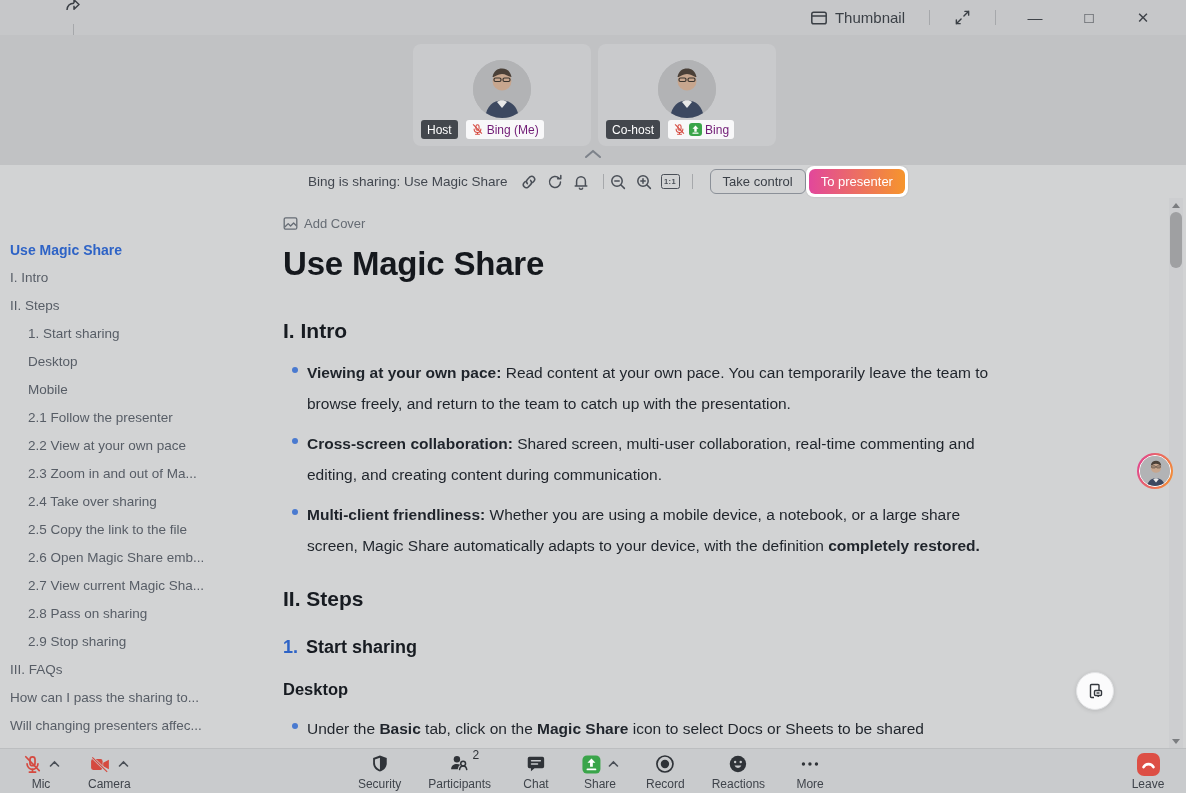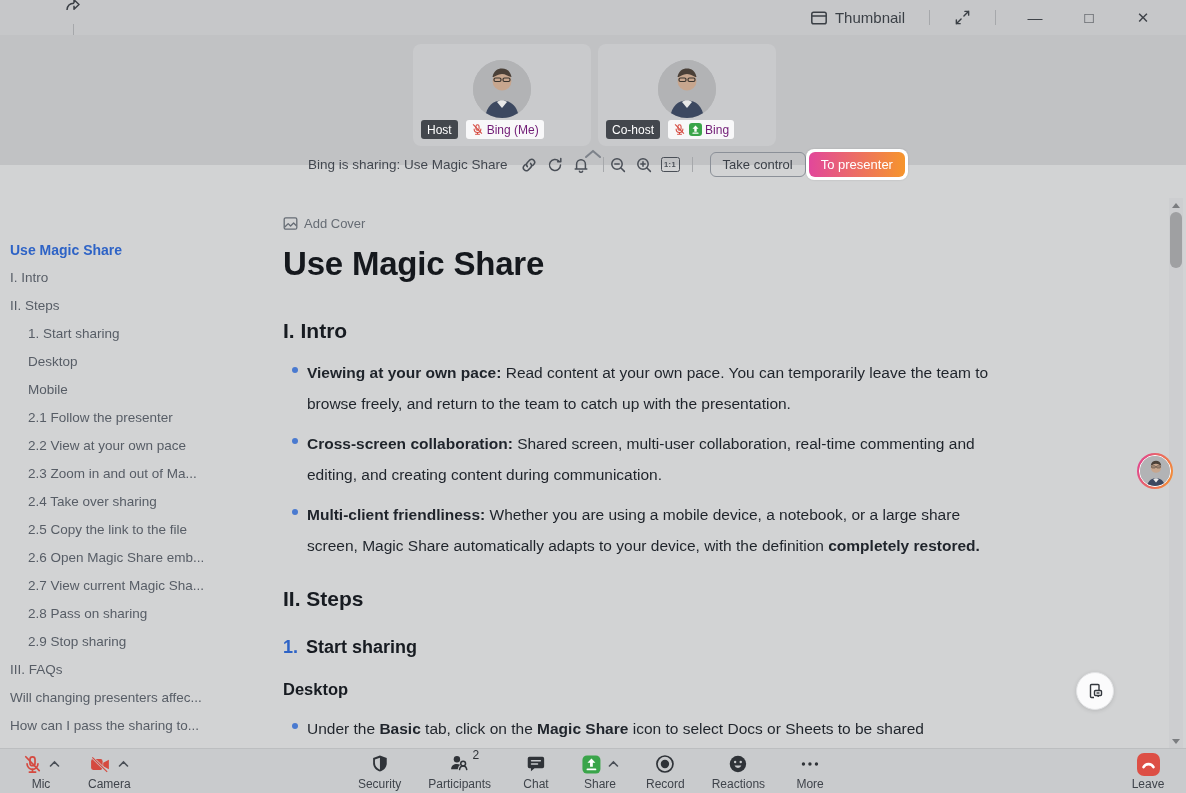"Bing is sharing: Use Magic" .sharebar { top: 148px -> 165px }
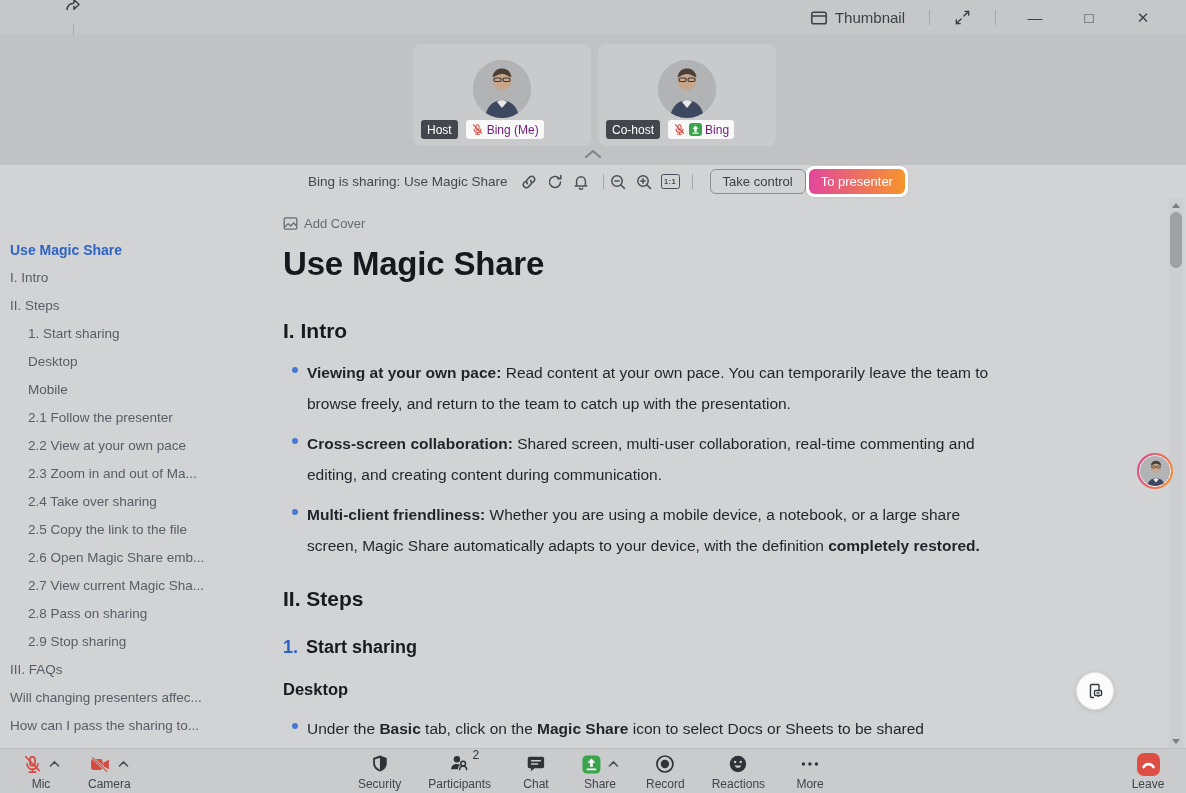"Will changing presenters affec..." div.oi { order: before "How can I pass the" -> after "How can I pass the" }
